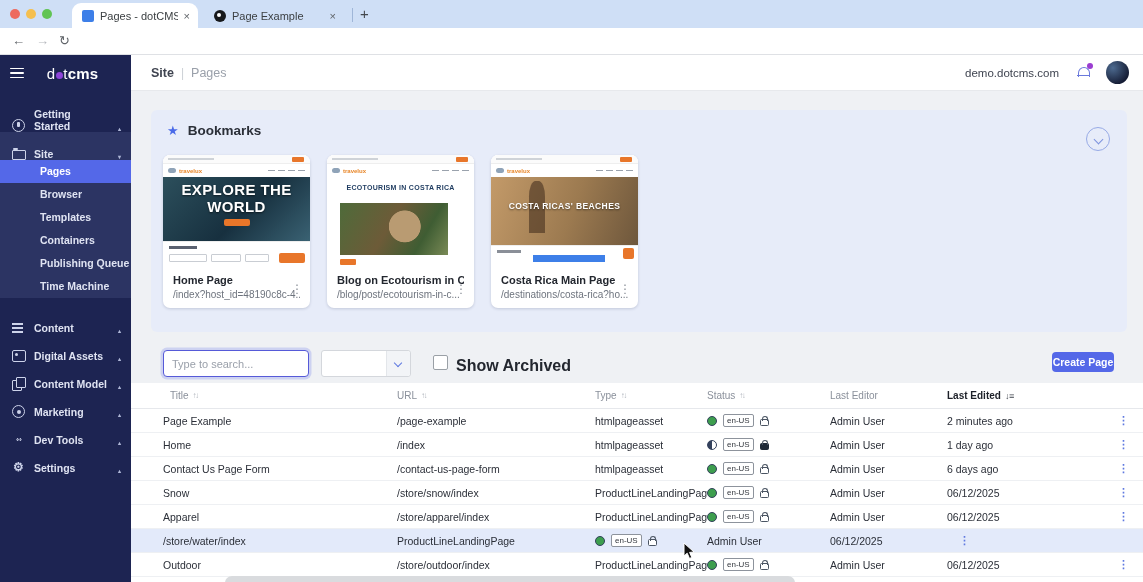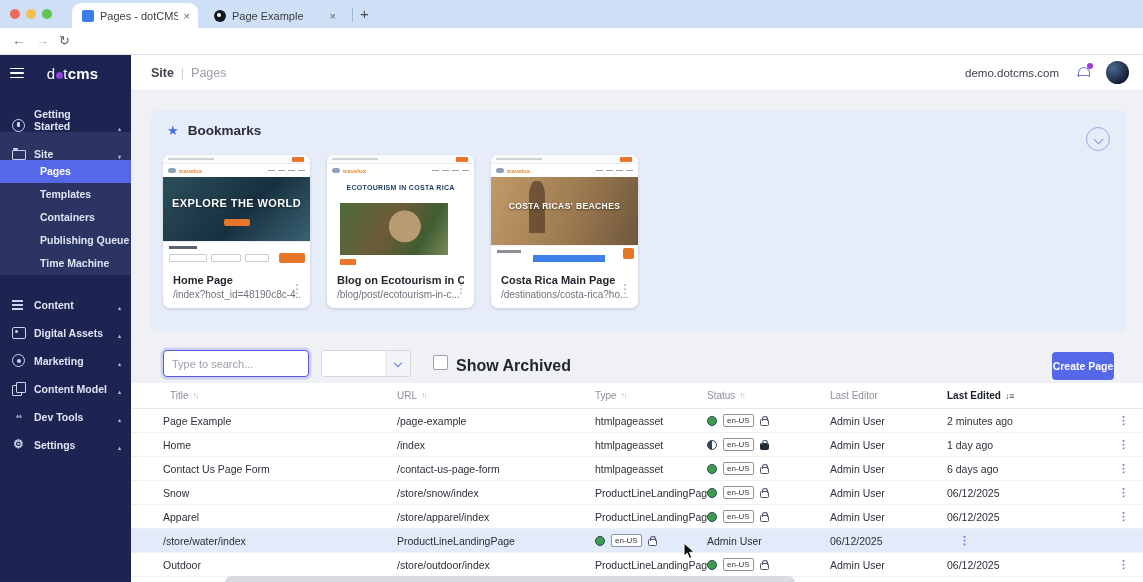"Browser" div.sub-item { html: none -> <div>Browser</div> }
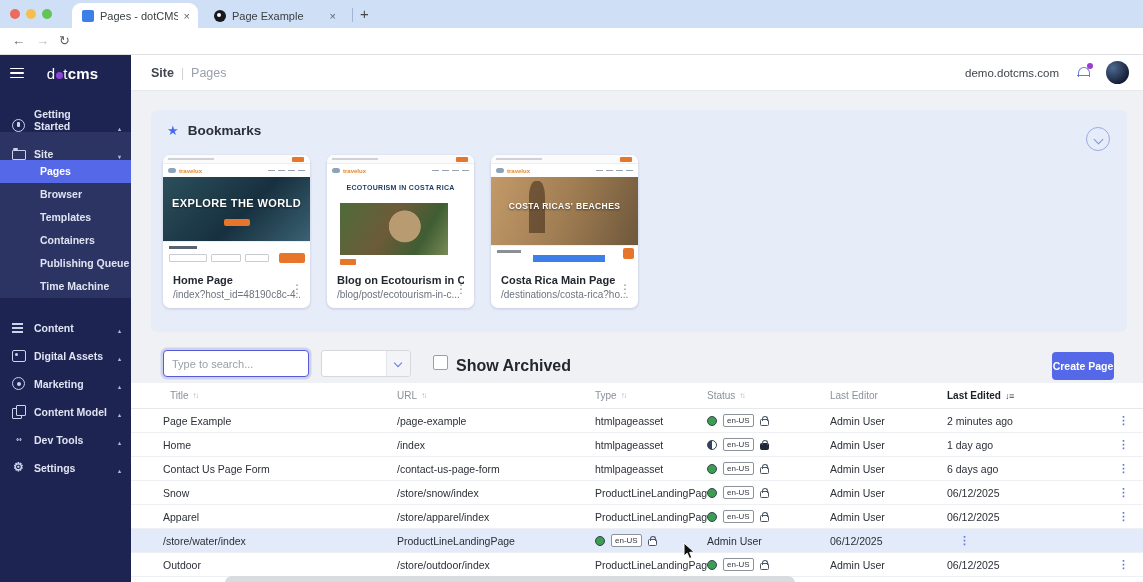"EXPLORE THE WORLD" .hero1 .hero-title { font-size: 11px -> 15px; top: 20px -> 4px }
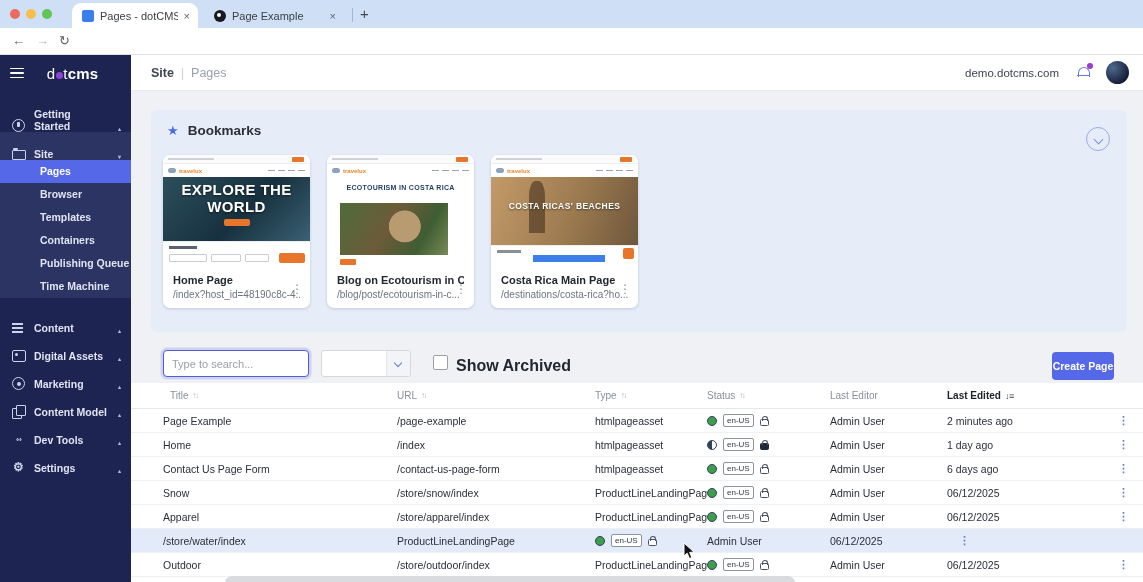"Create Page" .create-btn { height: 28px -> 20px }
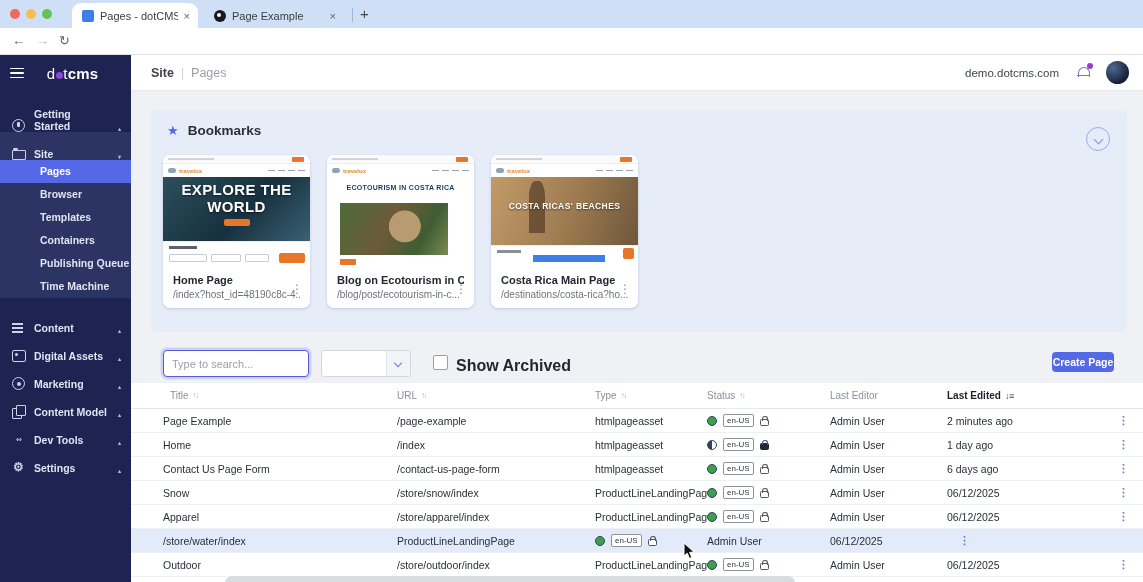"Marketing" div.nav-item { order: before "Content Model" -> after "Content Model" }
